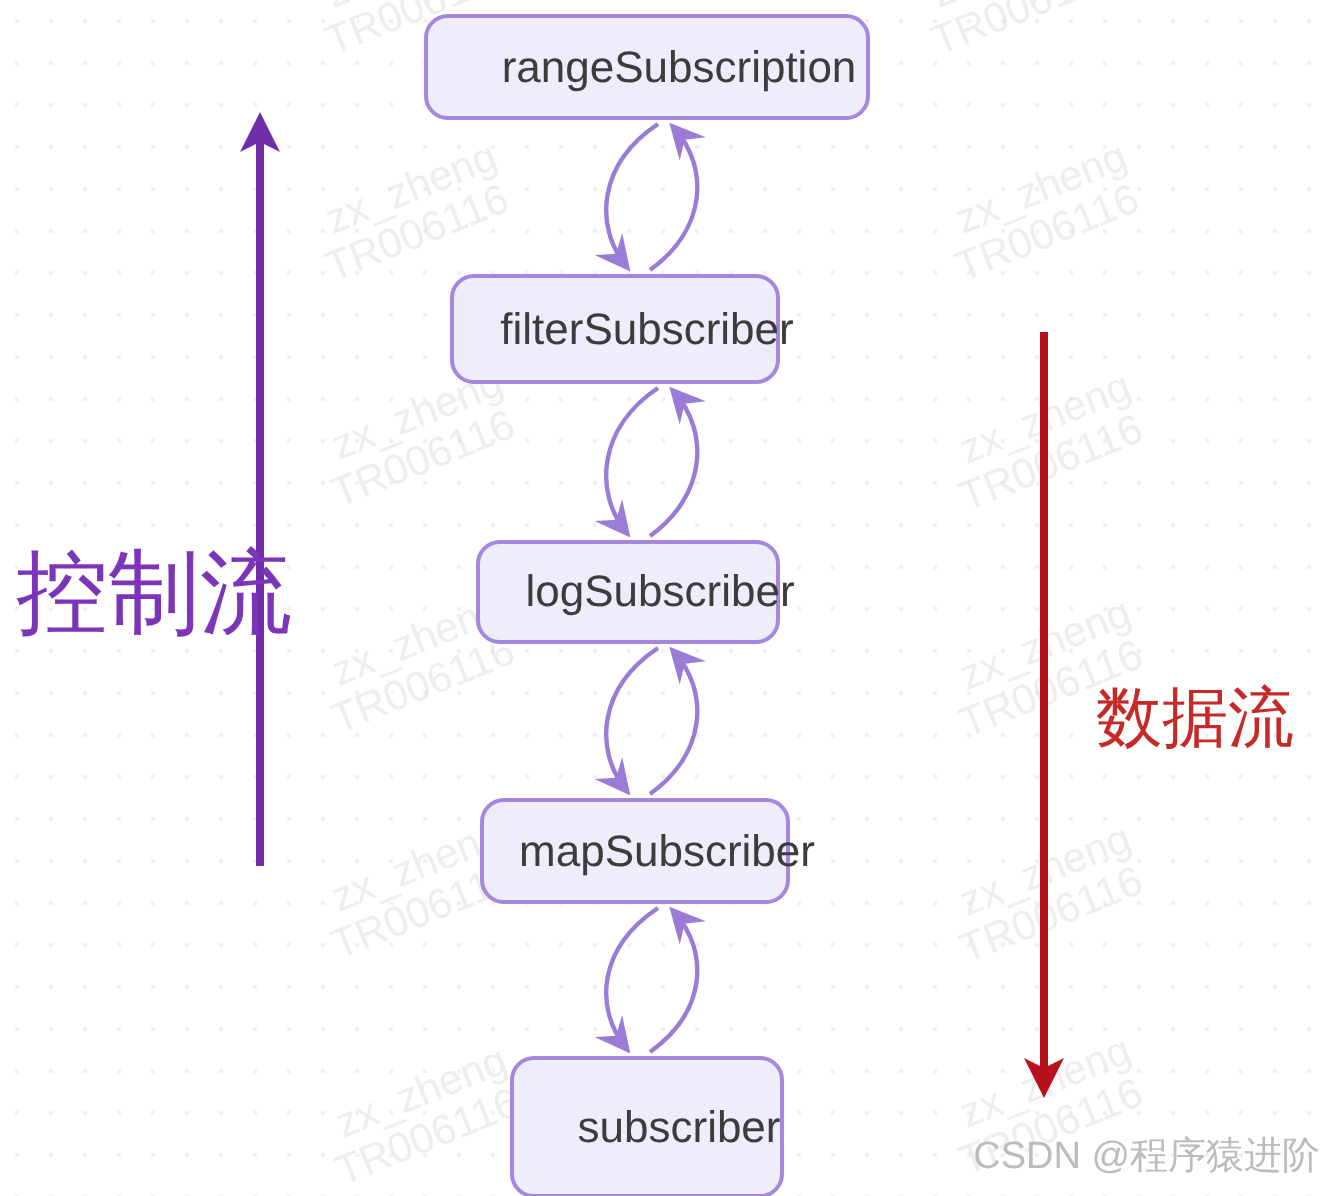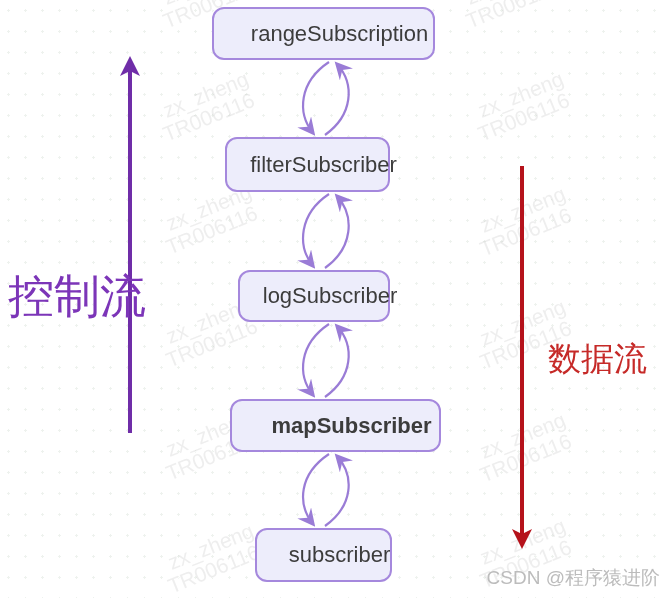"mapSubscriber" .n3 { font-weight: bold -> none; left: 230px -> 240px; width: 211px -> 155px }
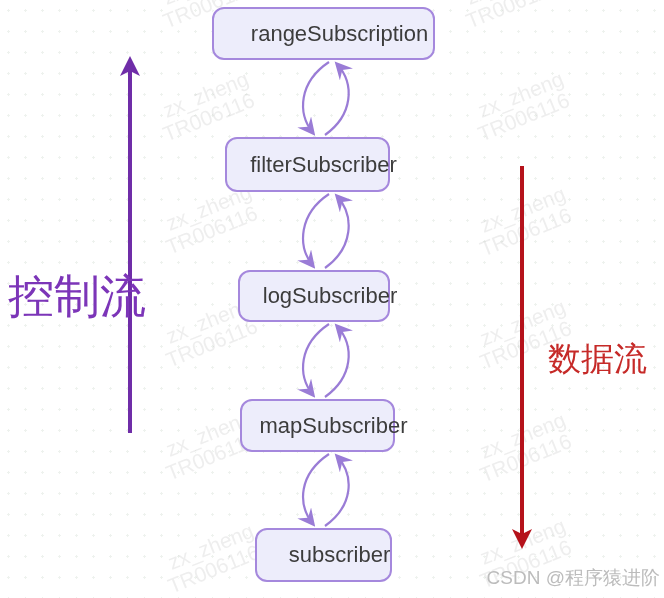"subscriber" .n4 { height: 54px -> 71px }
